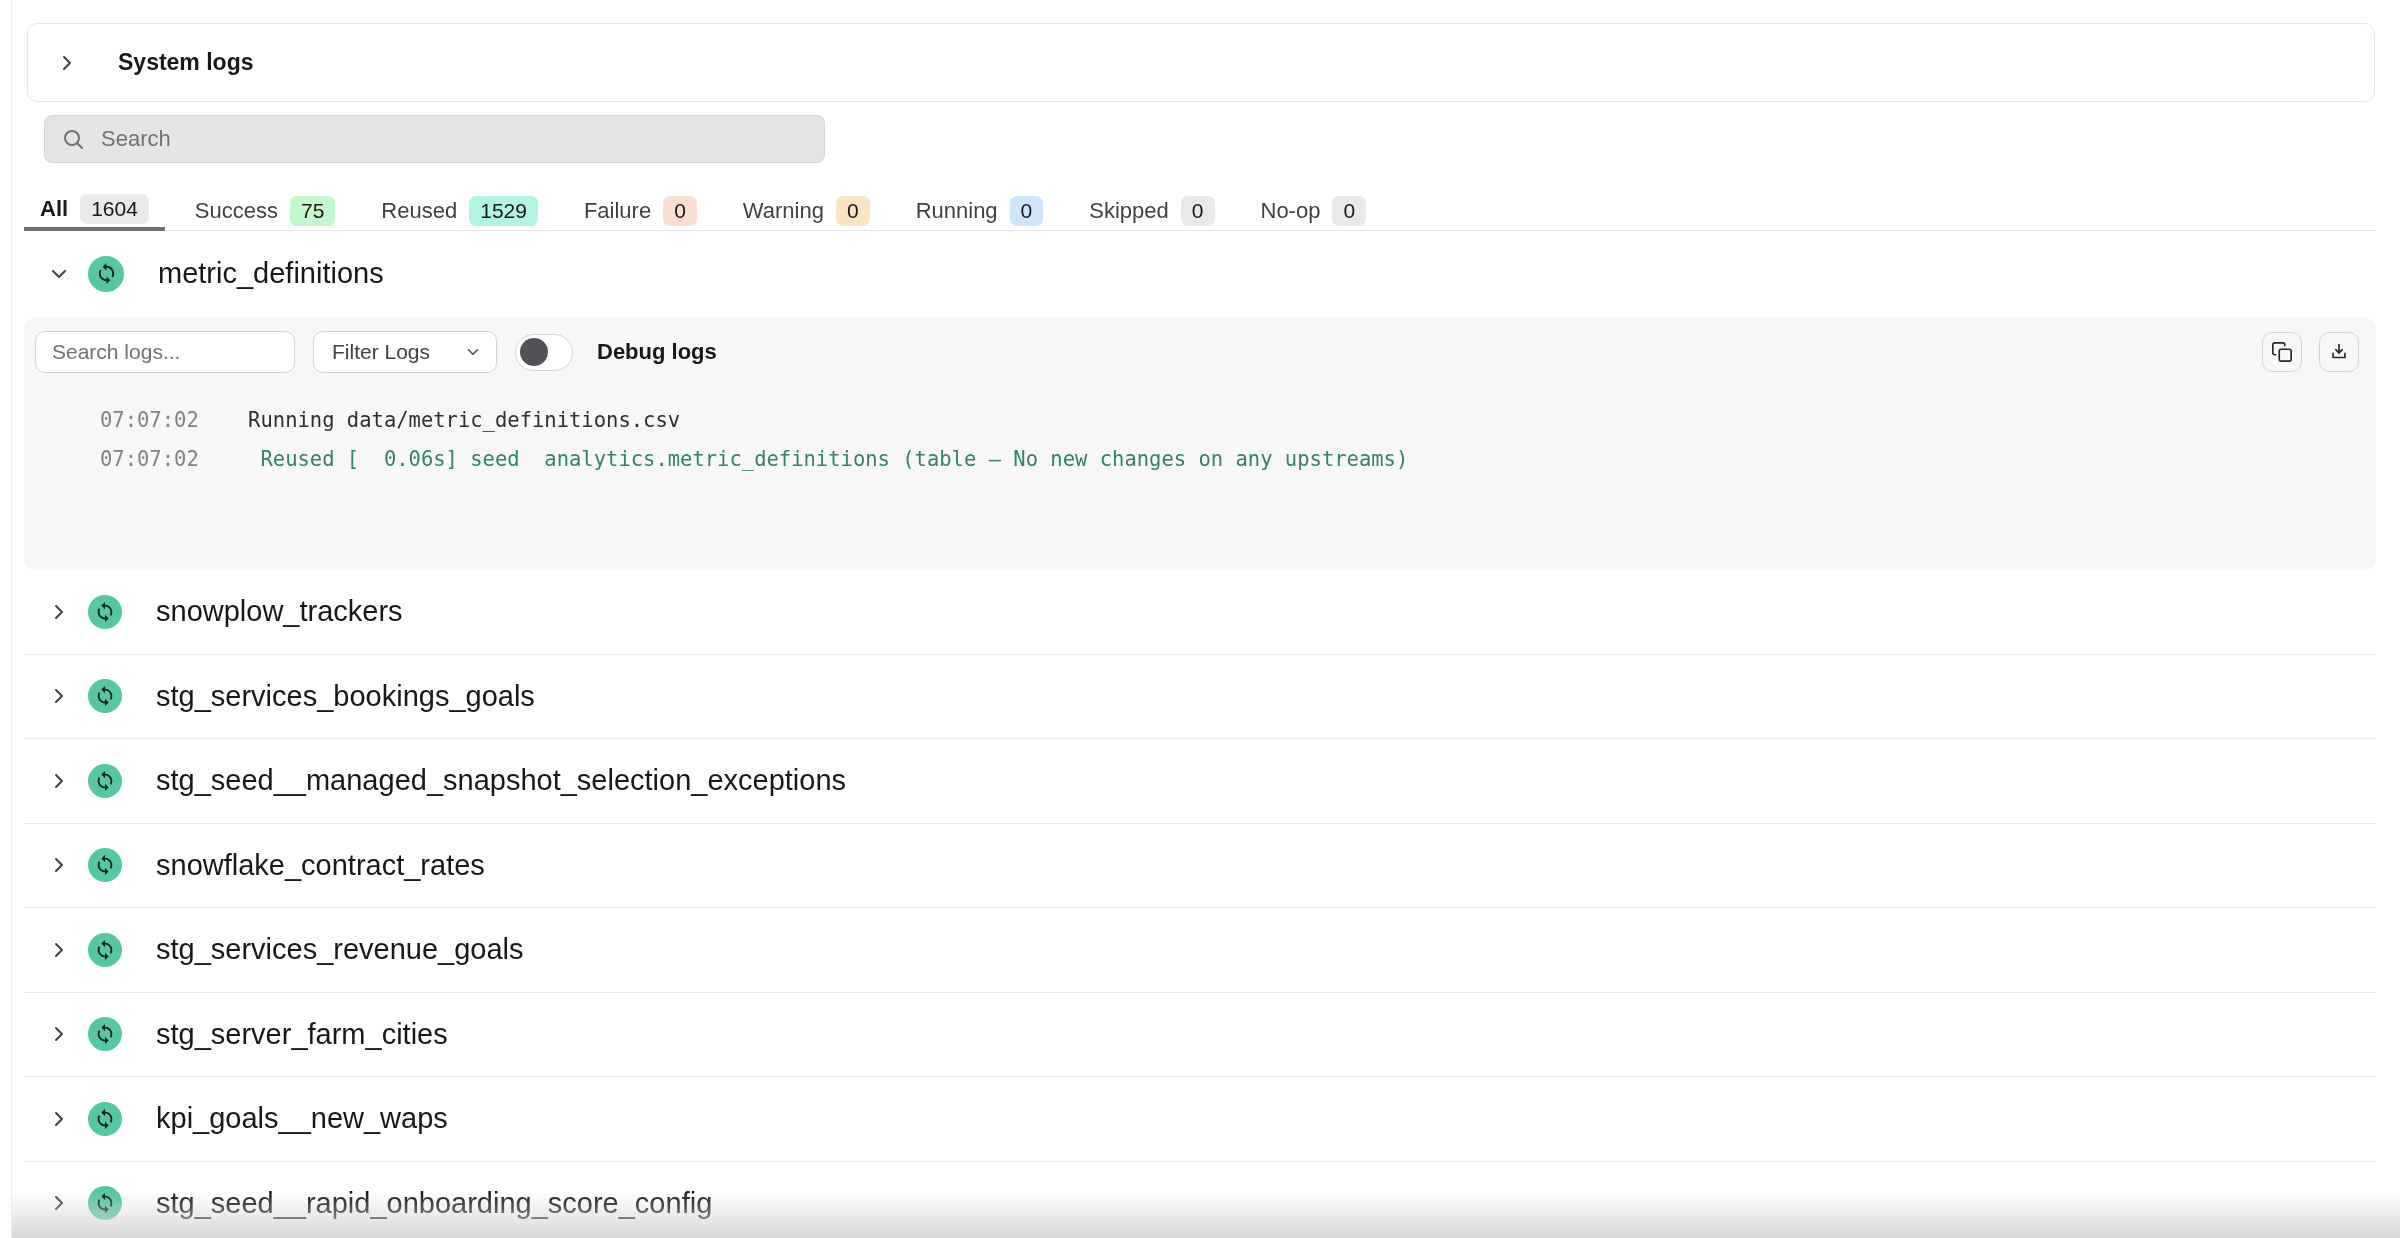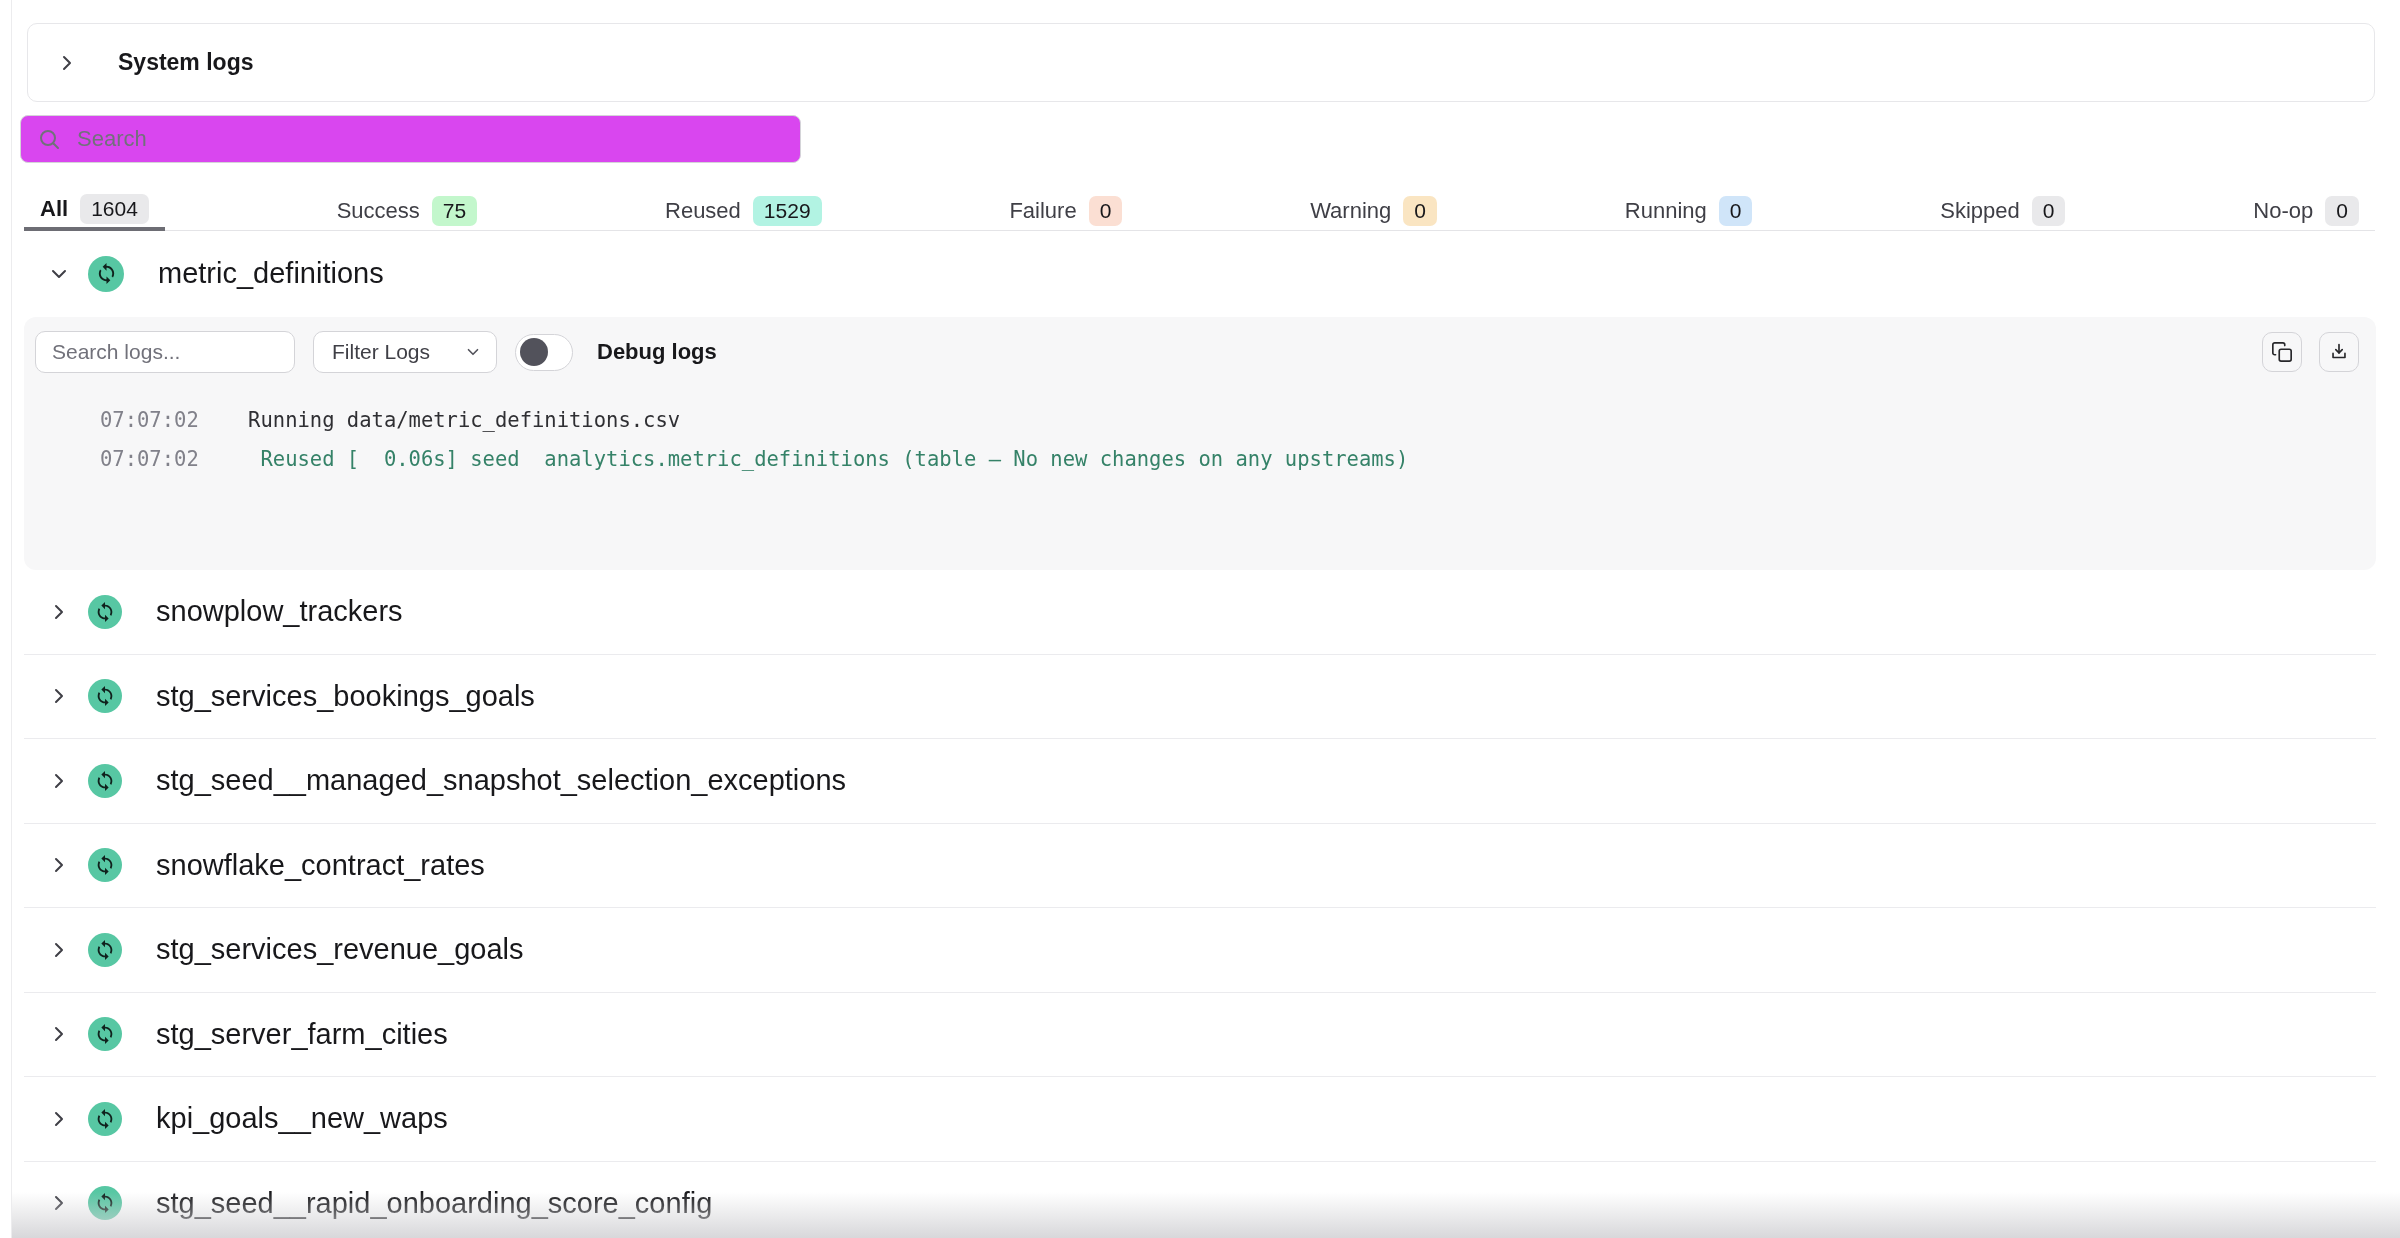"Search" .search-box { background: #d946ef -> #e5e5e5; left: 20px -> 44px }
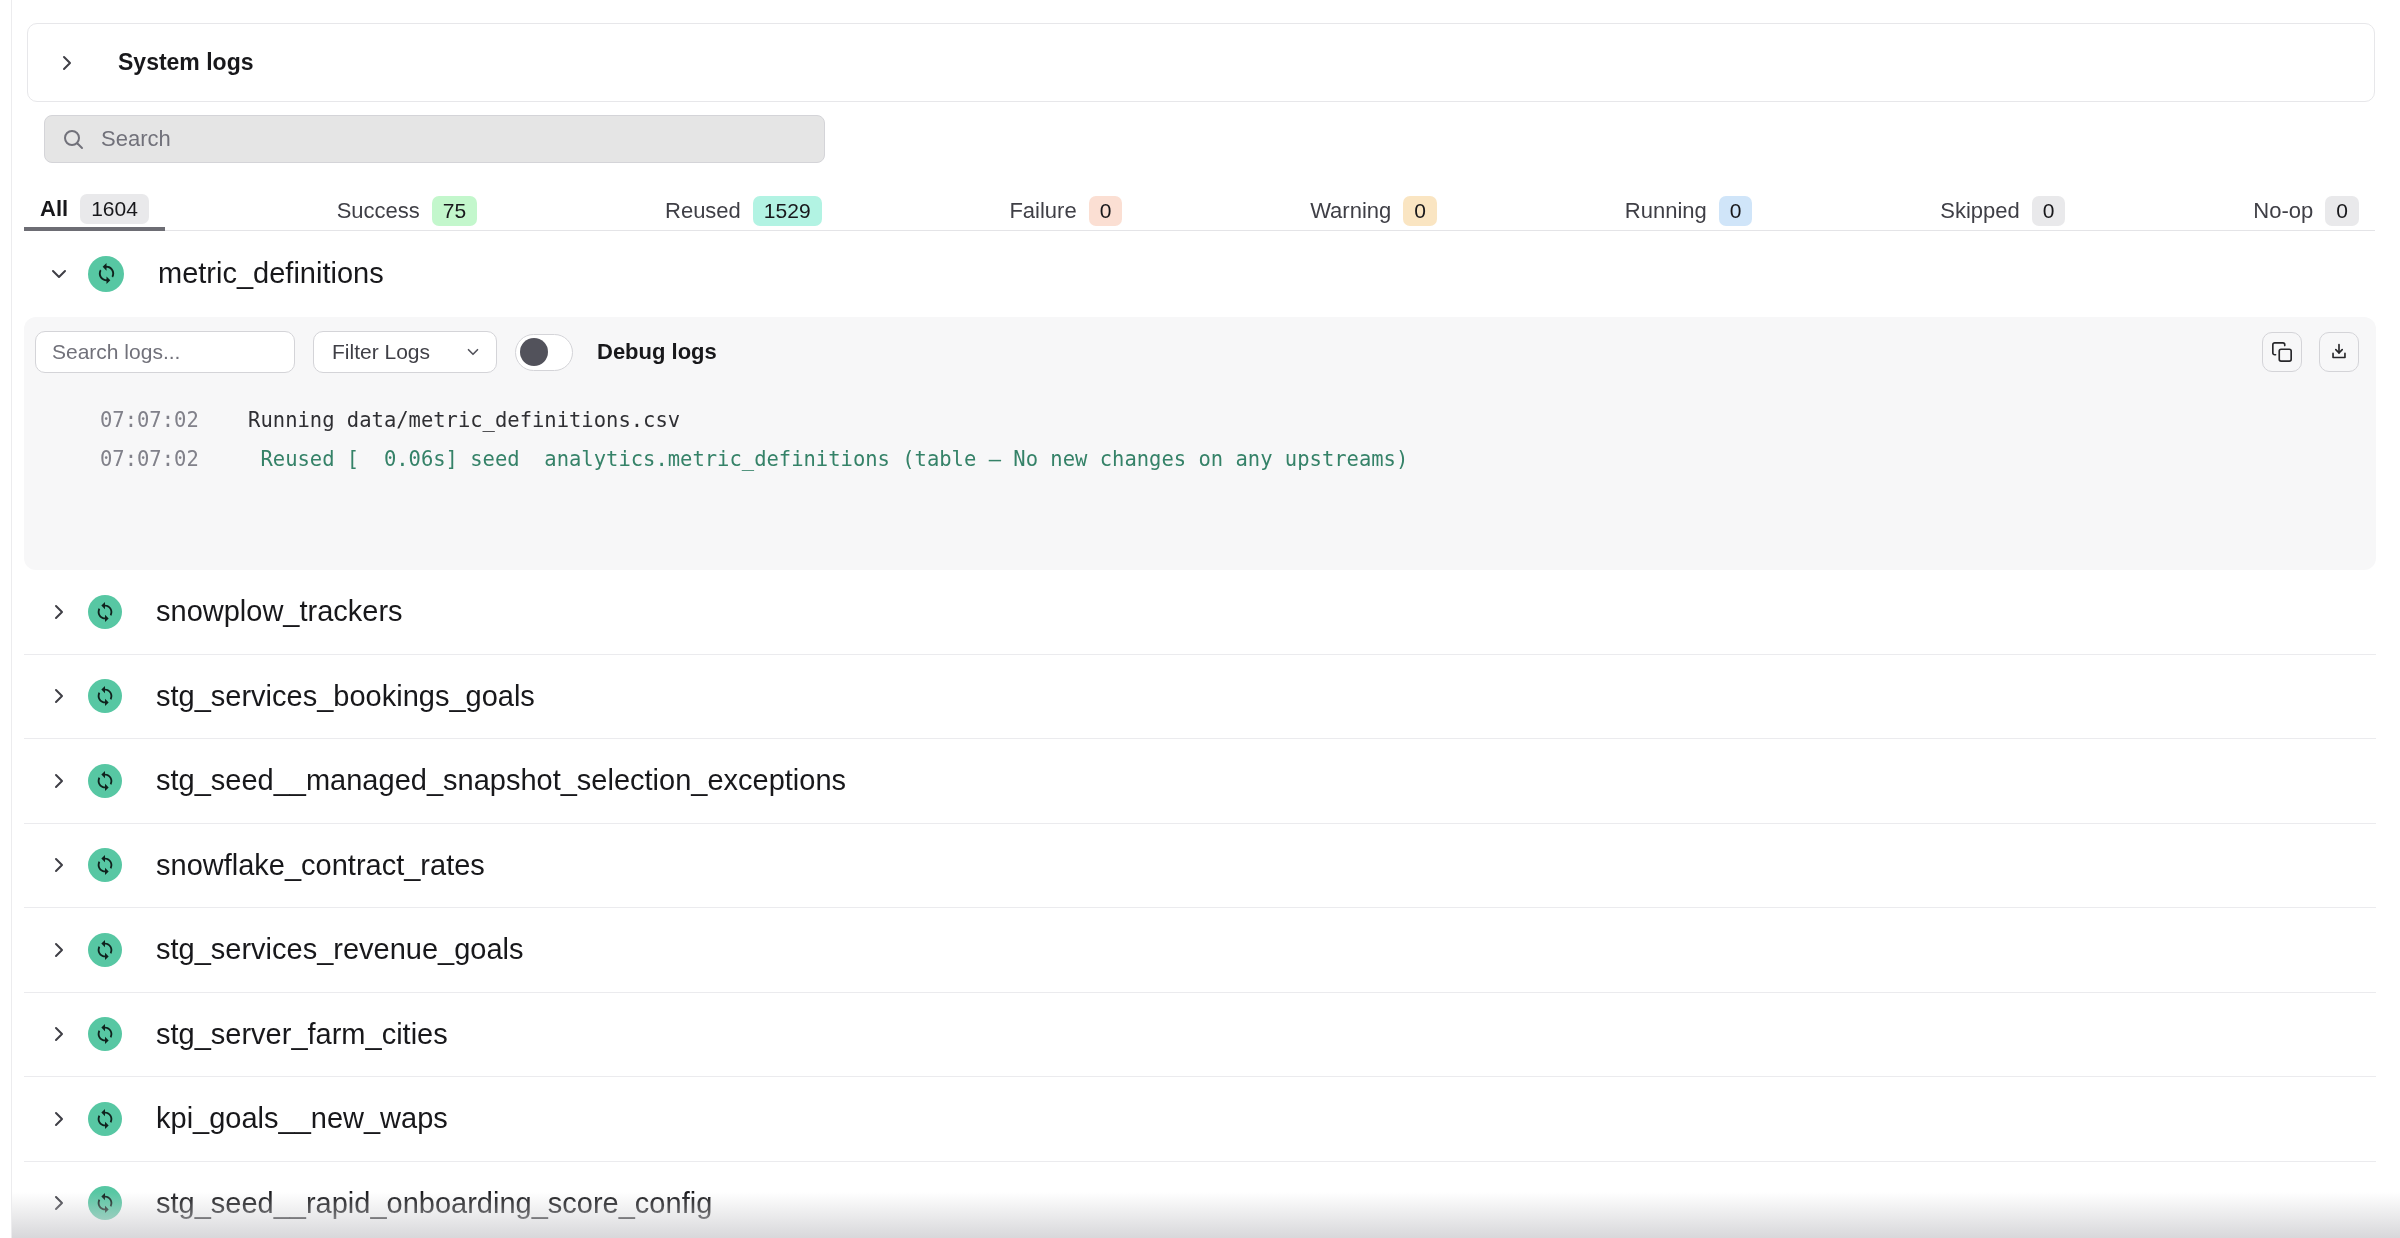"All" .tabs { justify-content: space-between -> none }
